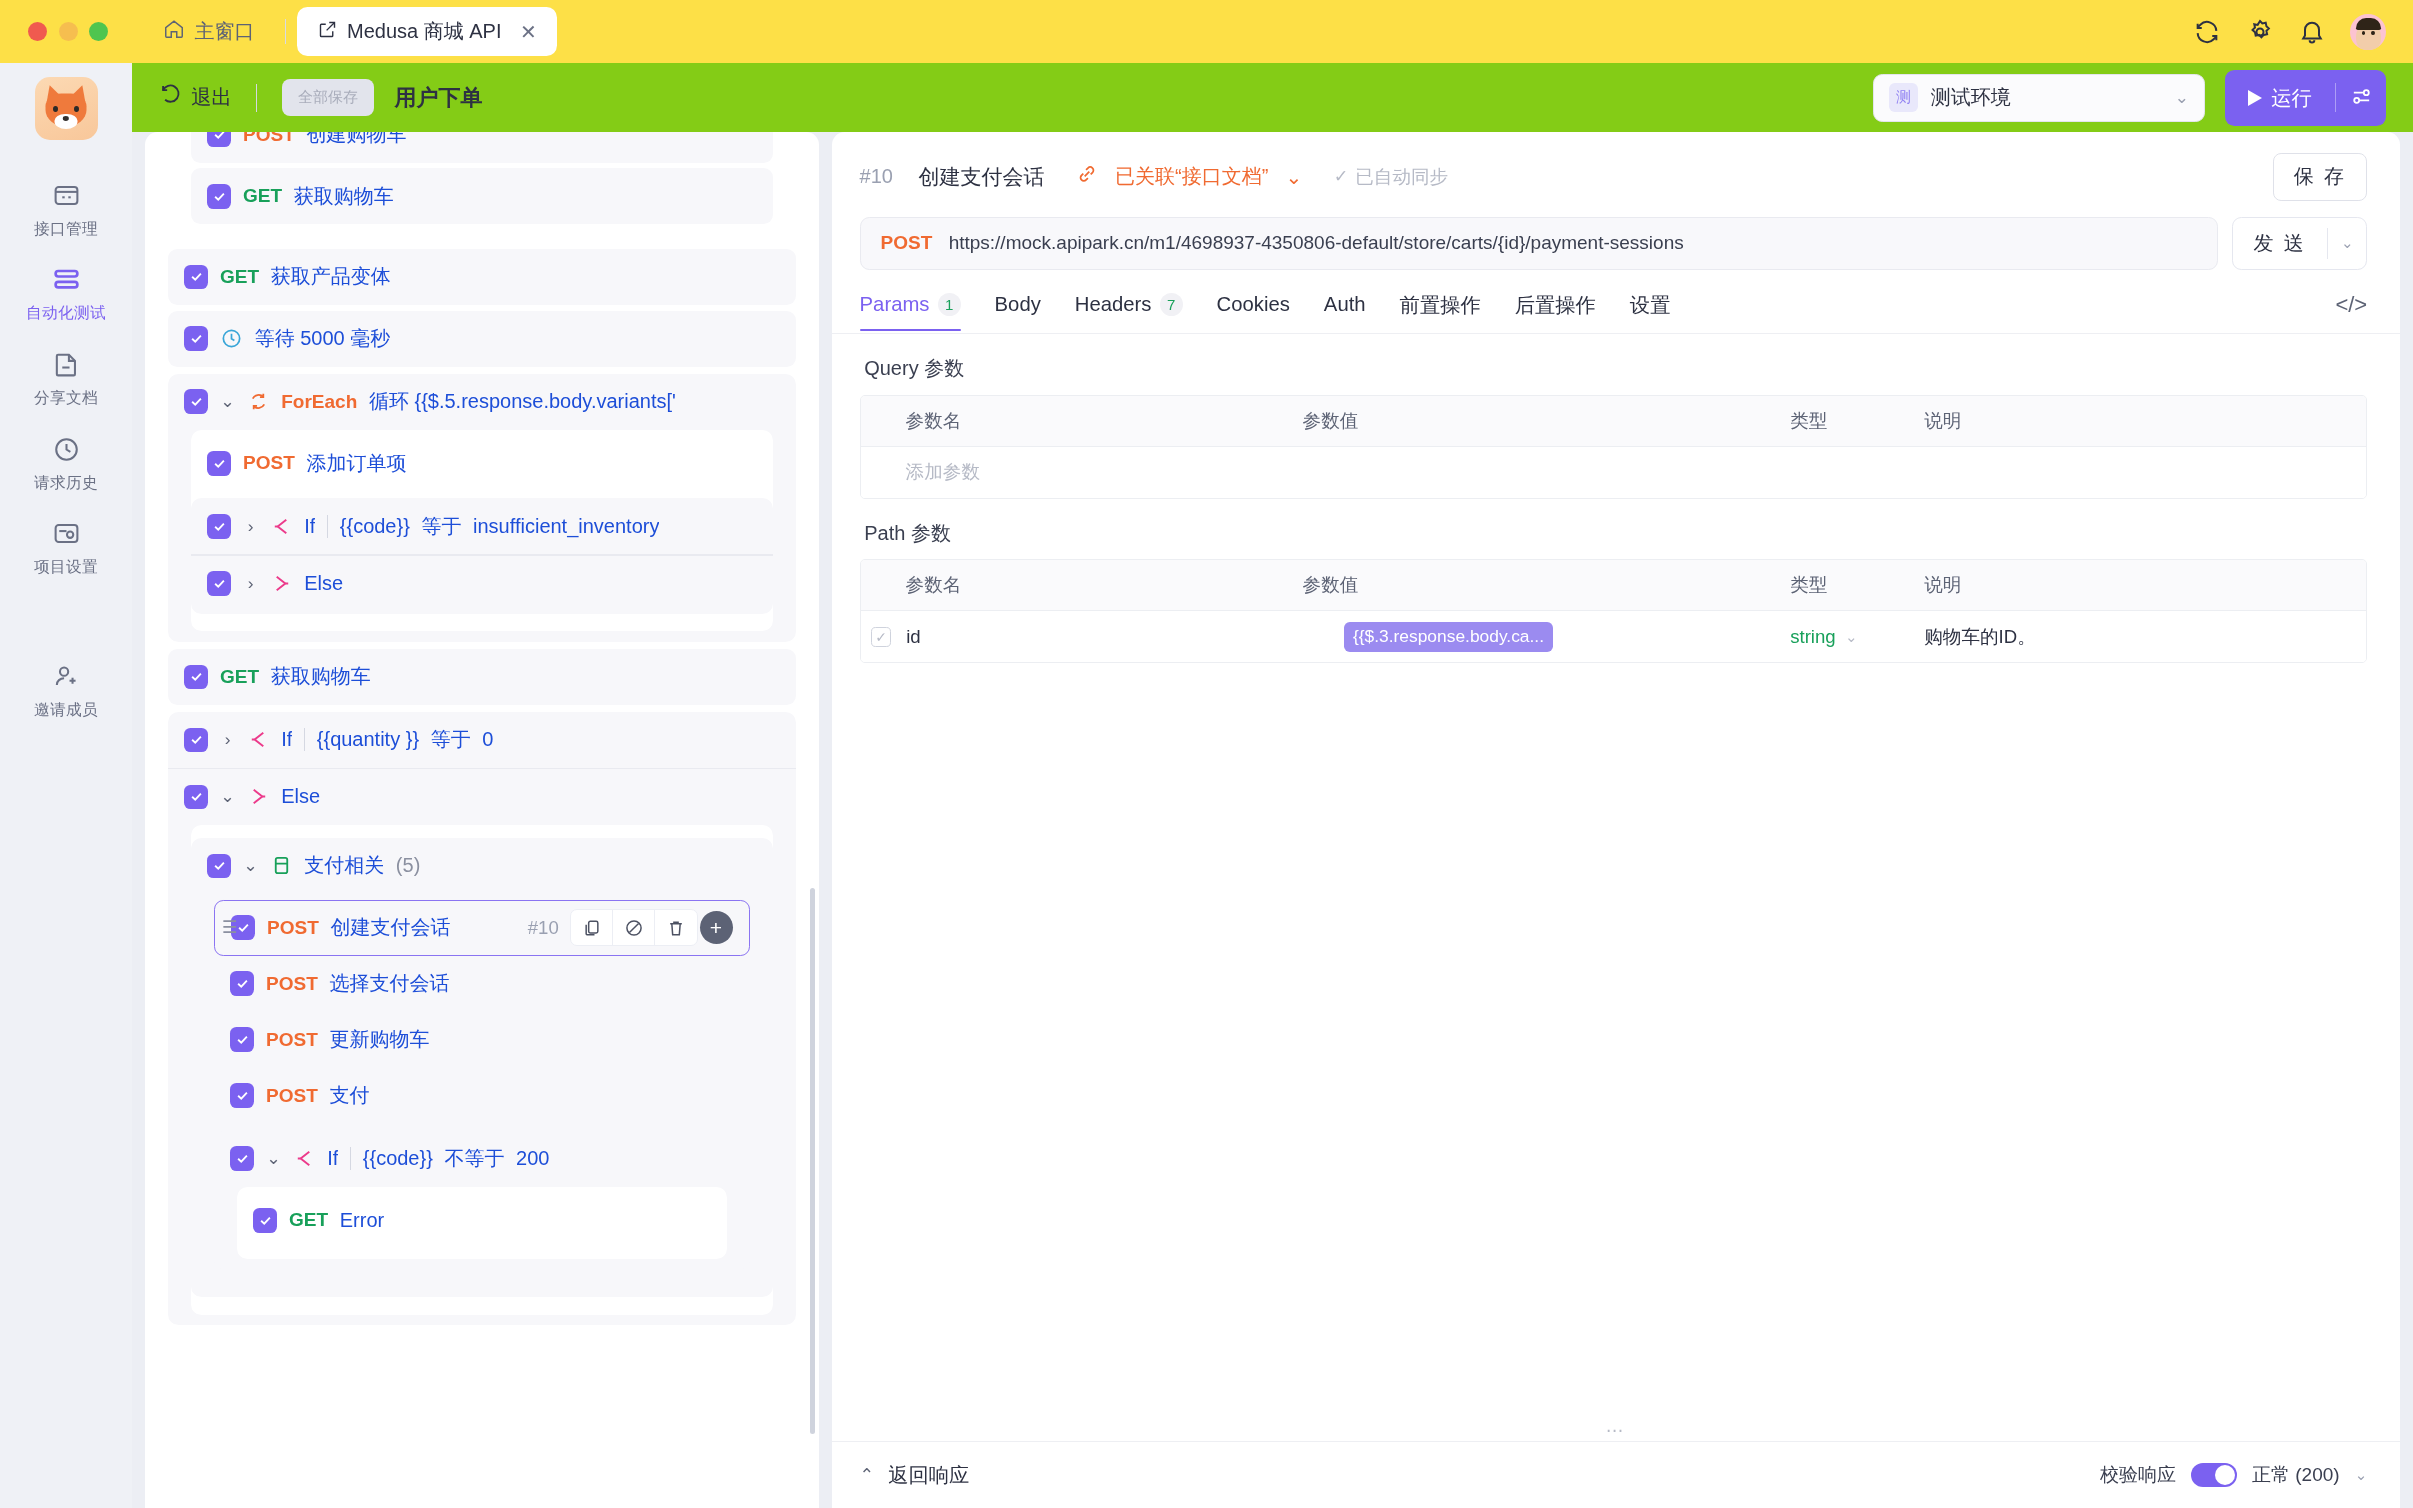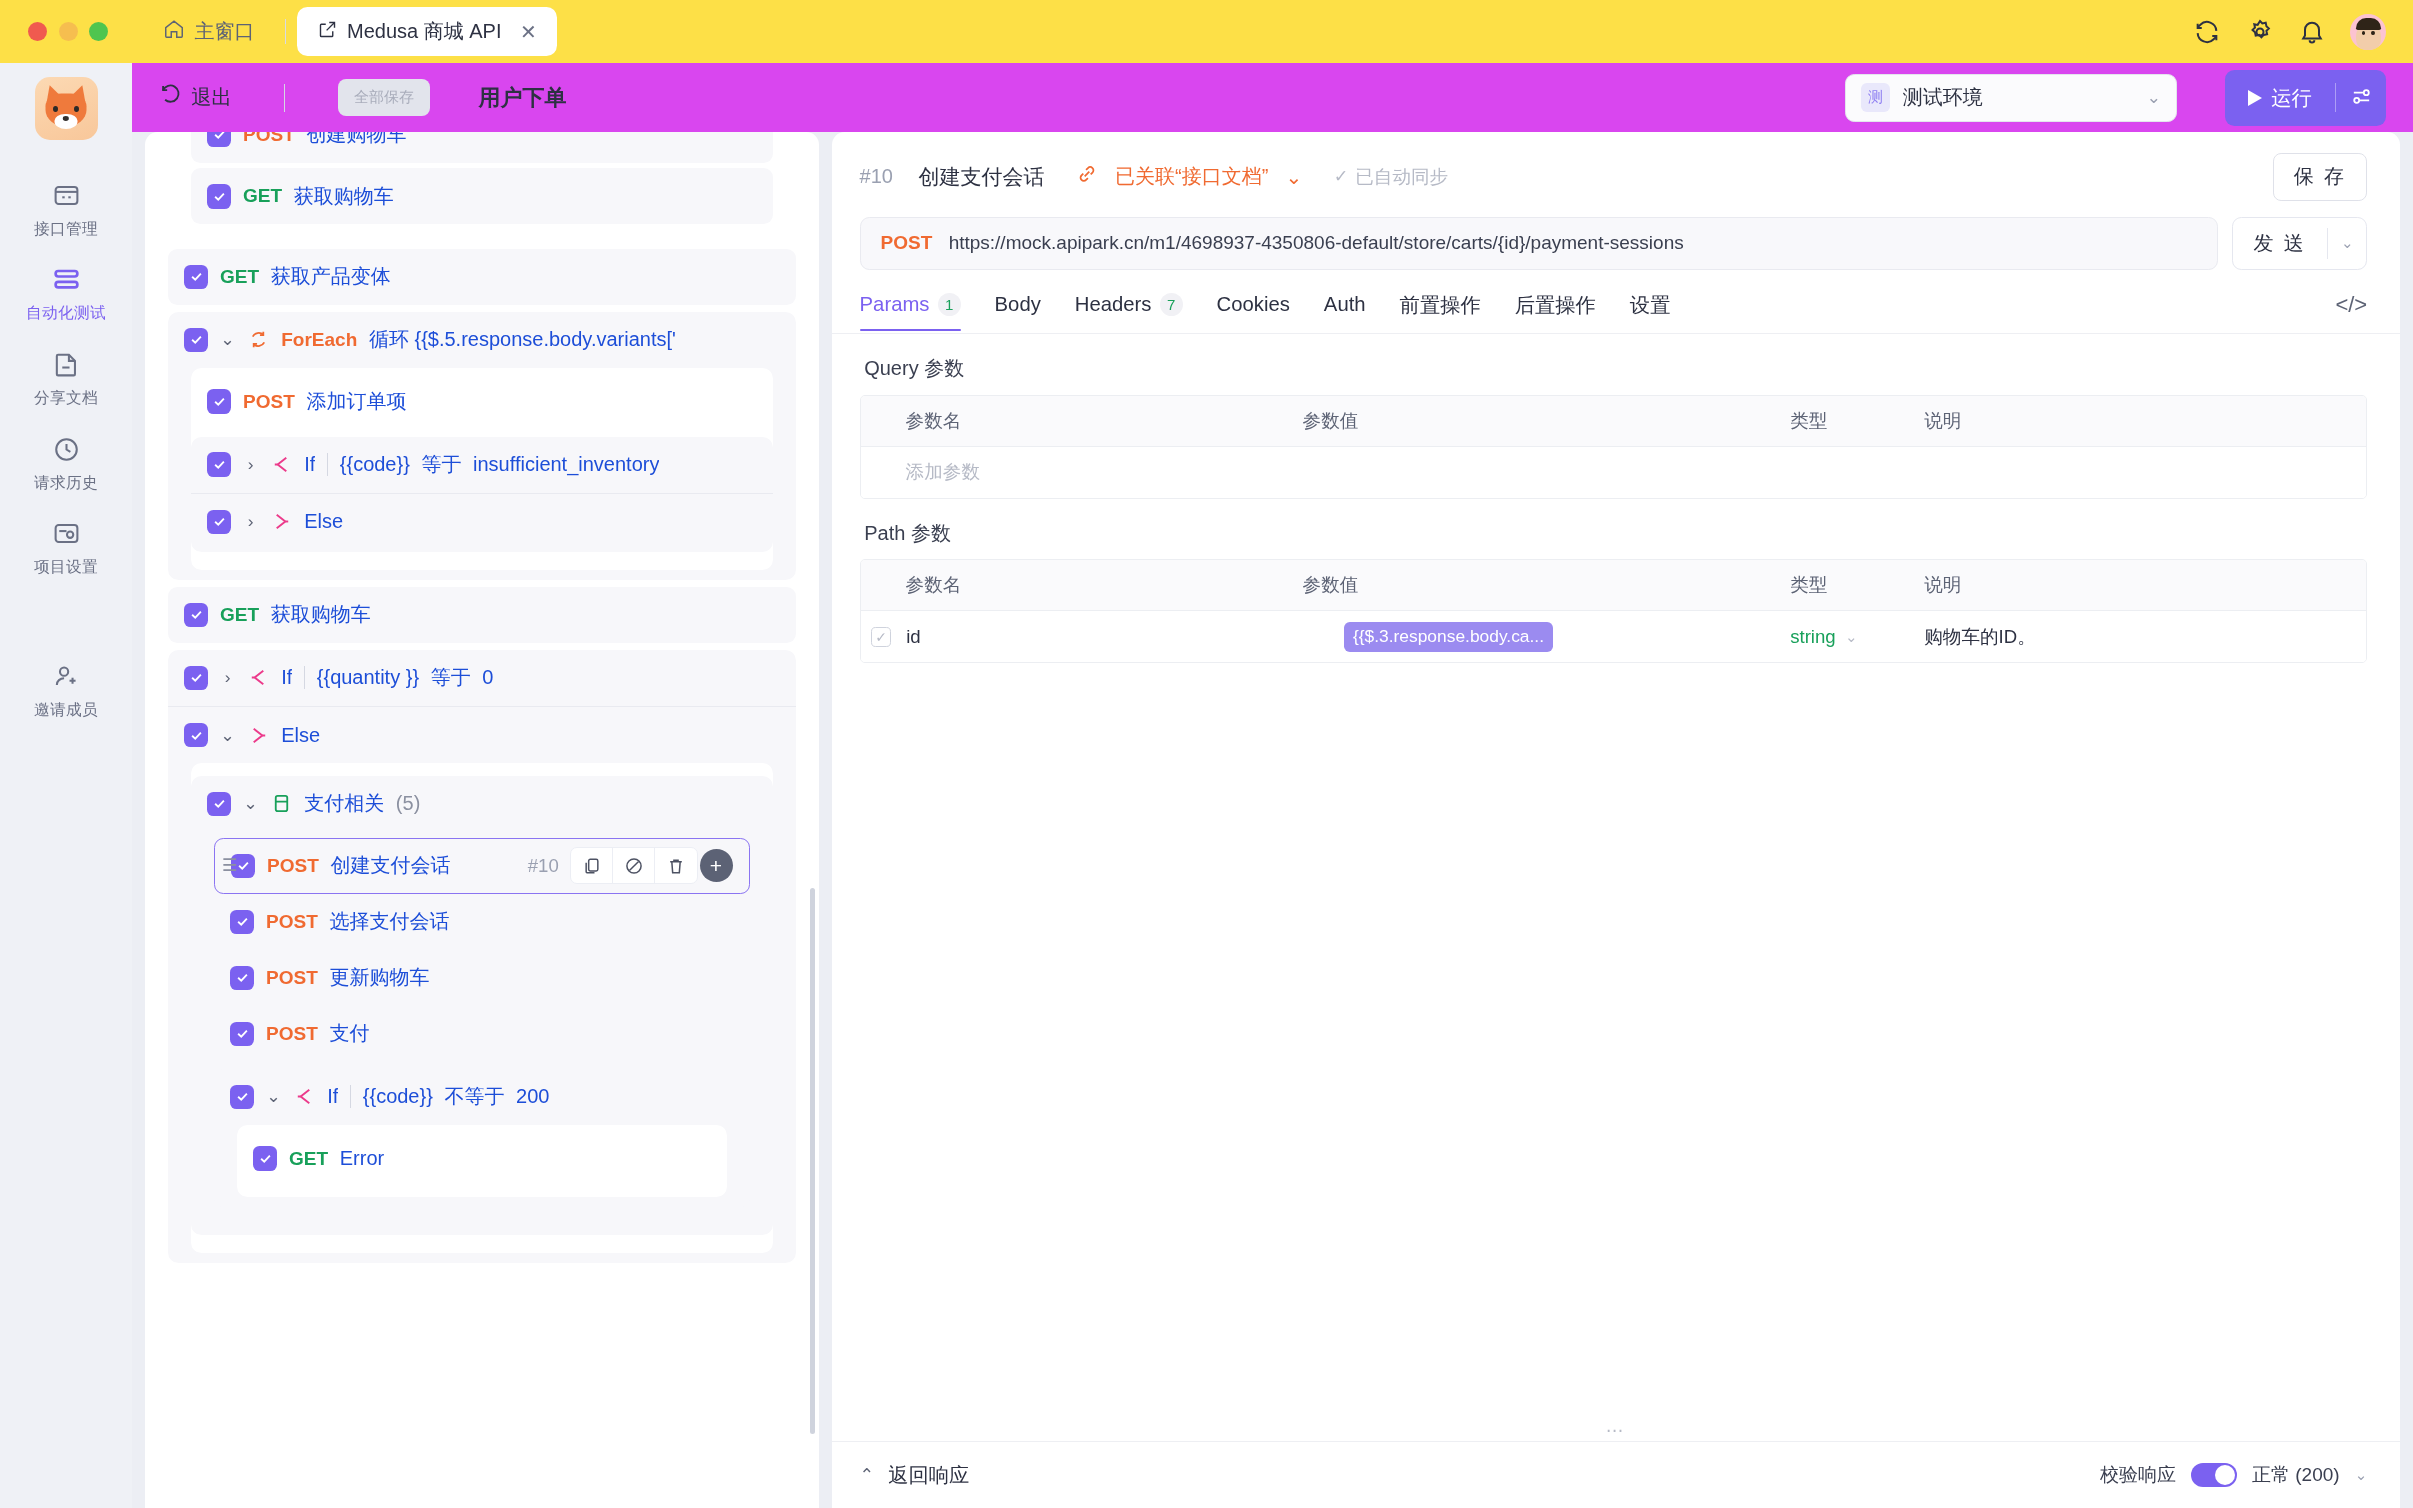"退出" .toolbar { background: #d946ef -> #84cc16; gap: 28px -> none }
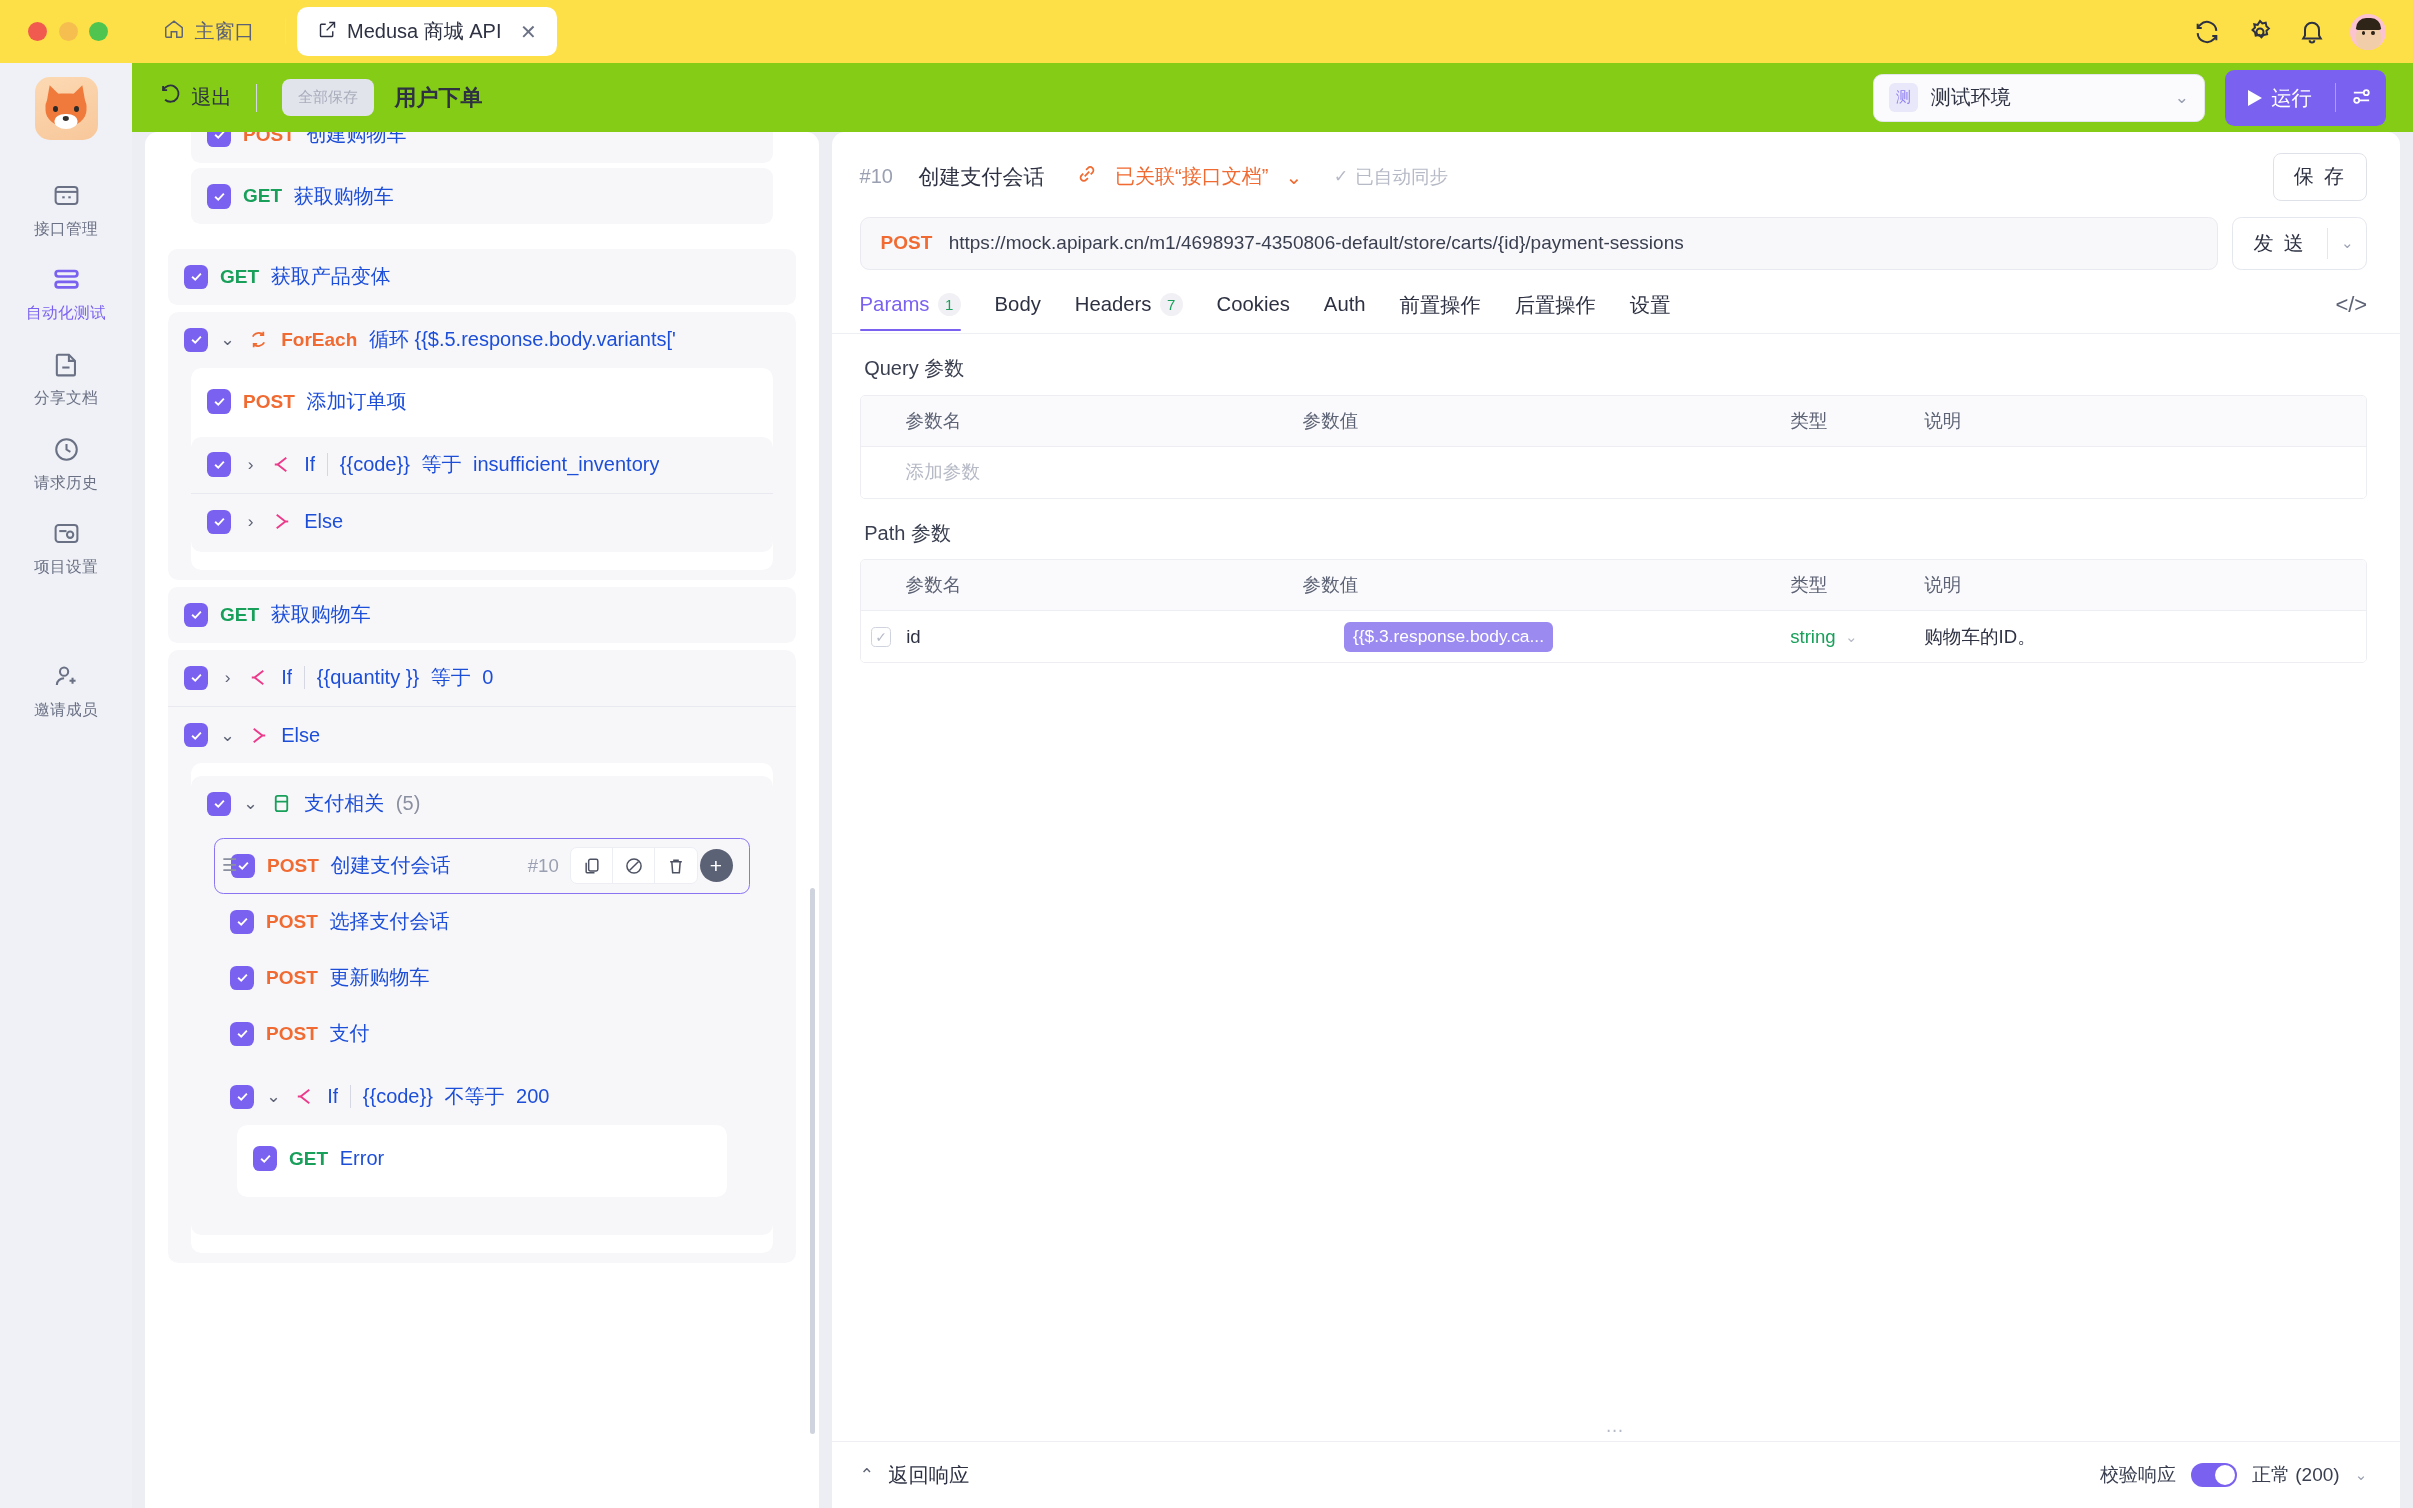"等待 5000 毫秒" div.row { html: none -> <div> <span> <svg> <path></path> </svg> </span> <span> <svg> <circle></circle> <path></path> </svg> </span> <span>等待 5000 毫秒</span> </div> }
